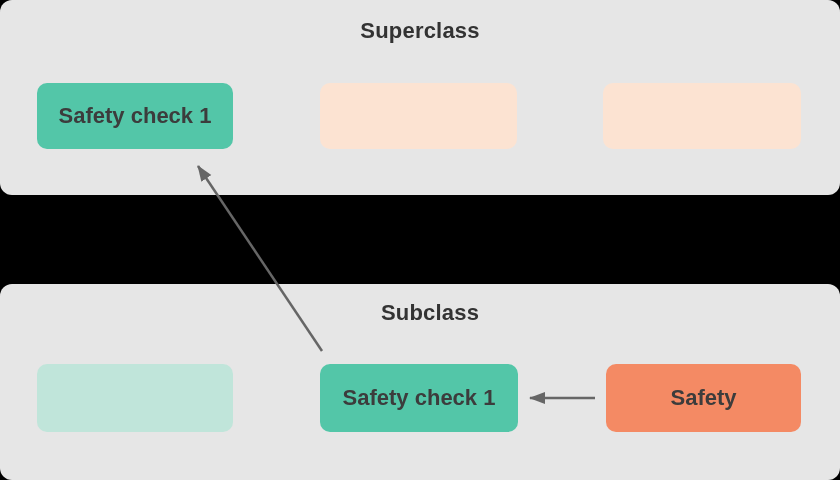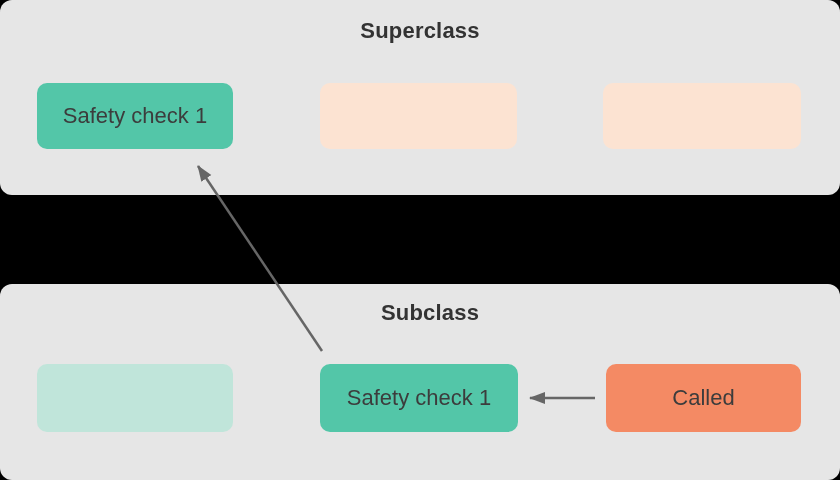"Safety check 1" .box { font-weight: none -> bold }
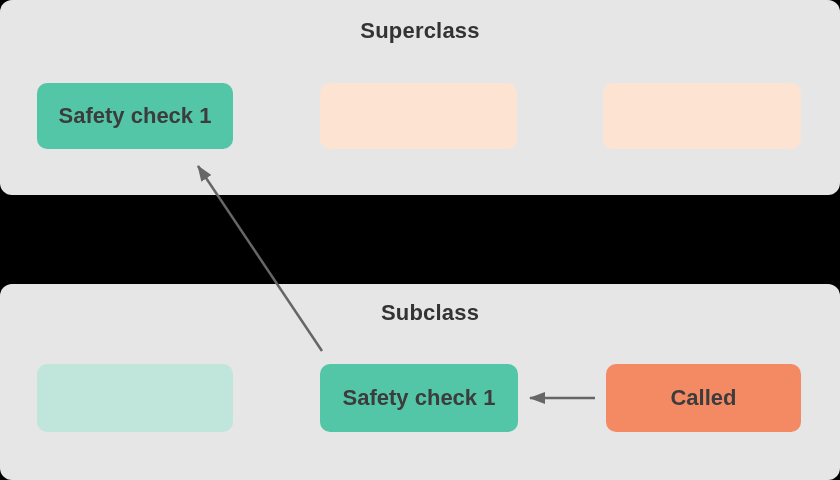"Called" span { text: Called -> Safety }
